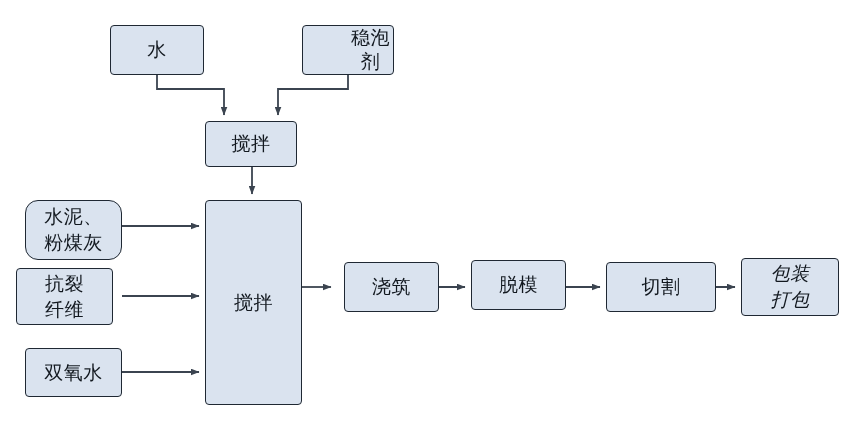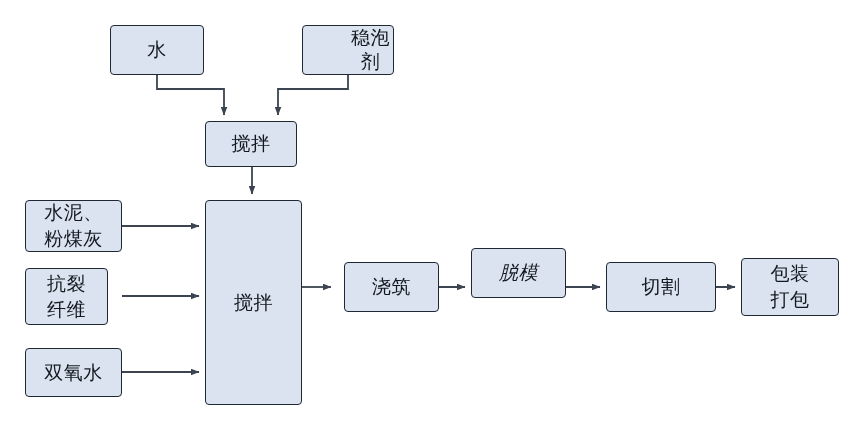"水泥、" div.node { border-radius: none -> 13px; height: 52px -> 60px }
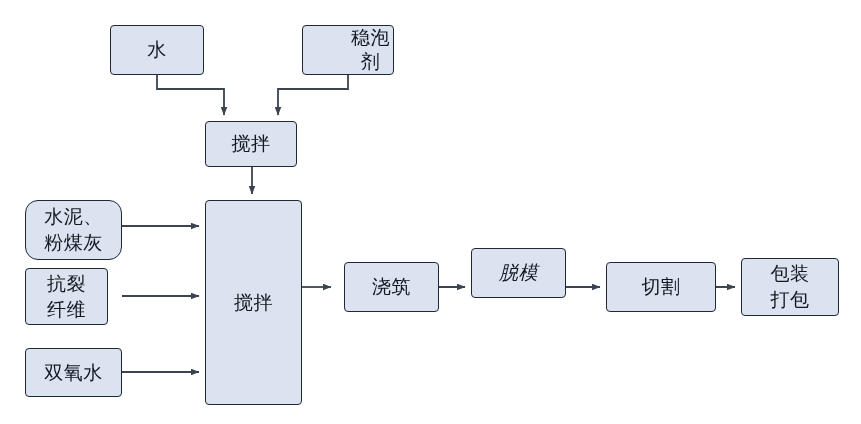"抗裂" div.node { left: 25px -> 16px; width: 83px -> 97px }
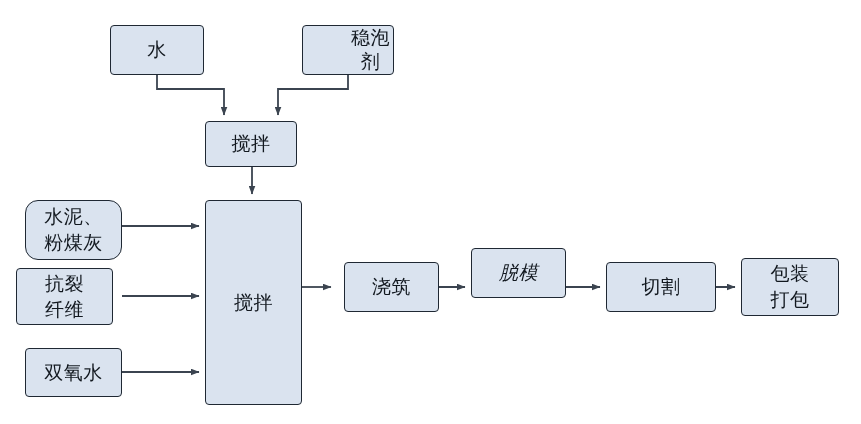"脱模" div.node { font-style: italic -> none; top: 248px -> 260px }
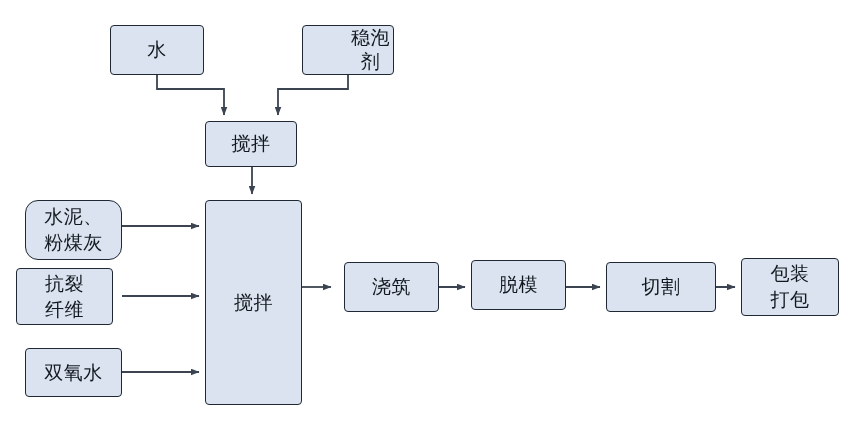"包装" div.node { font-style: none -> italic }
